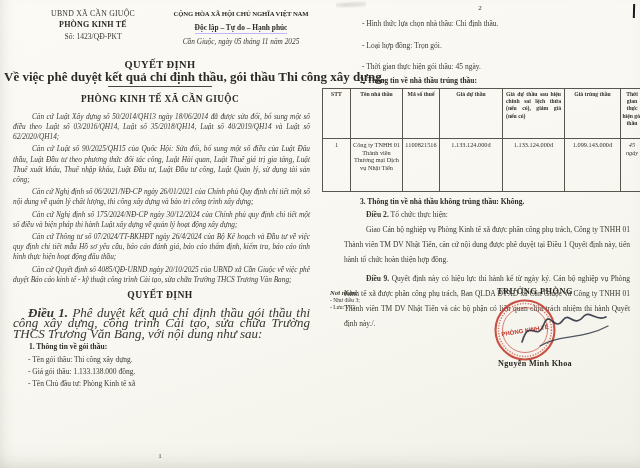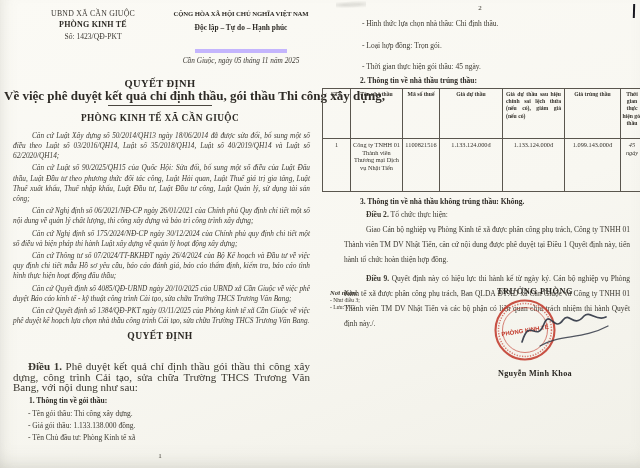"Độc lập – Tự do" .hdr-right .motto { border-bottom: 4px solid #c4b5fd -> 1px solid #c4b5fd; padding-bottom: 16px -> 0 }
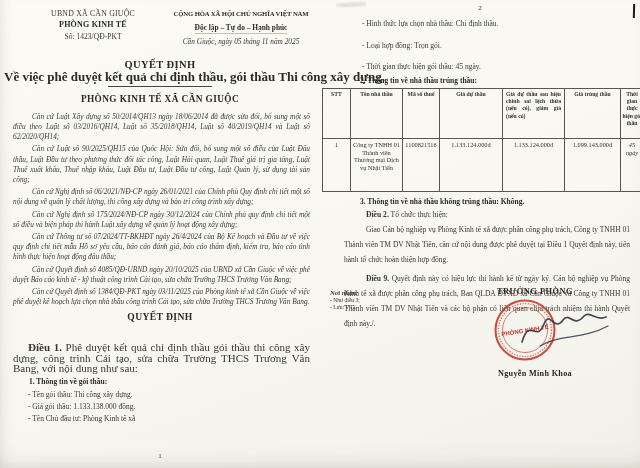"Căn cứ Quyết định số 1384/QĐ-PKT" p { html: <p>Căn cứ Quyết định số 1384/QĐ-PKT ngày 03/11/2025 của Phòng kinh tế xã Cần Giuộc về việc phê duyệt kế hoạch lựa chọn nhà thầu công trình Cải tạo, sửa chữa Trường THCS Trương Văn Bang.</p> -> none }
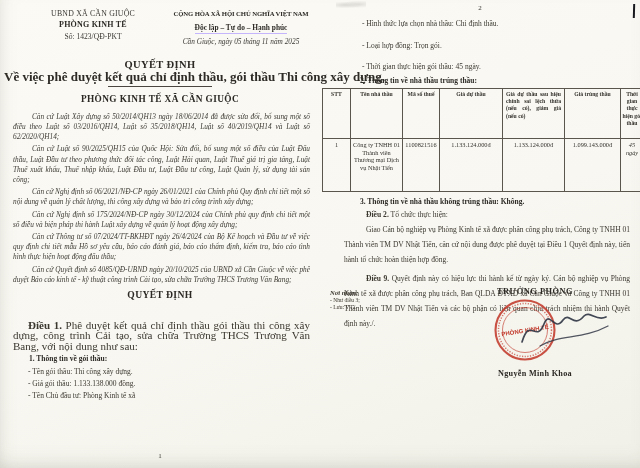"Điều 1. Phê duyệt kết" .article { font-size: 11px -> 13px; font-style: none -> italic; margin: 20px 10px 0 13px -> 8px 10px 0 13px }
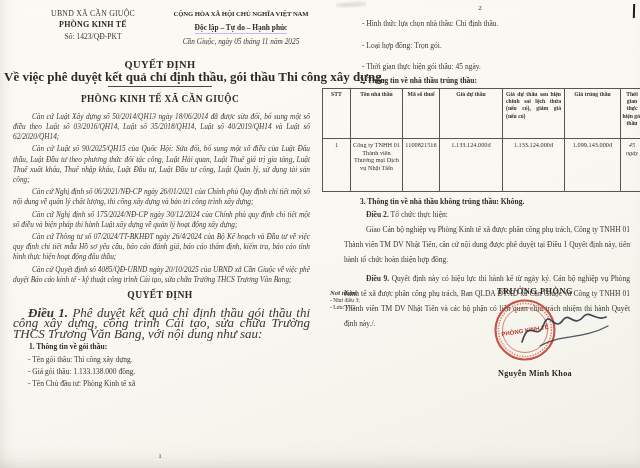"Nguyễn Minh Khoa" .sig-name { margin-top: 15px -> 5px }
